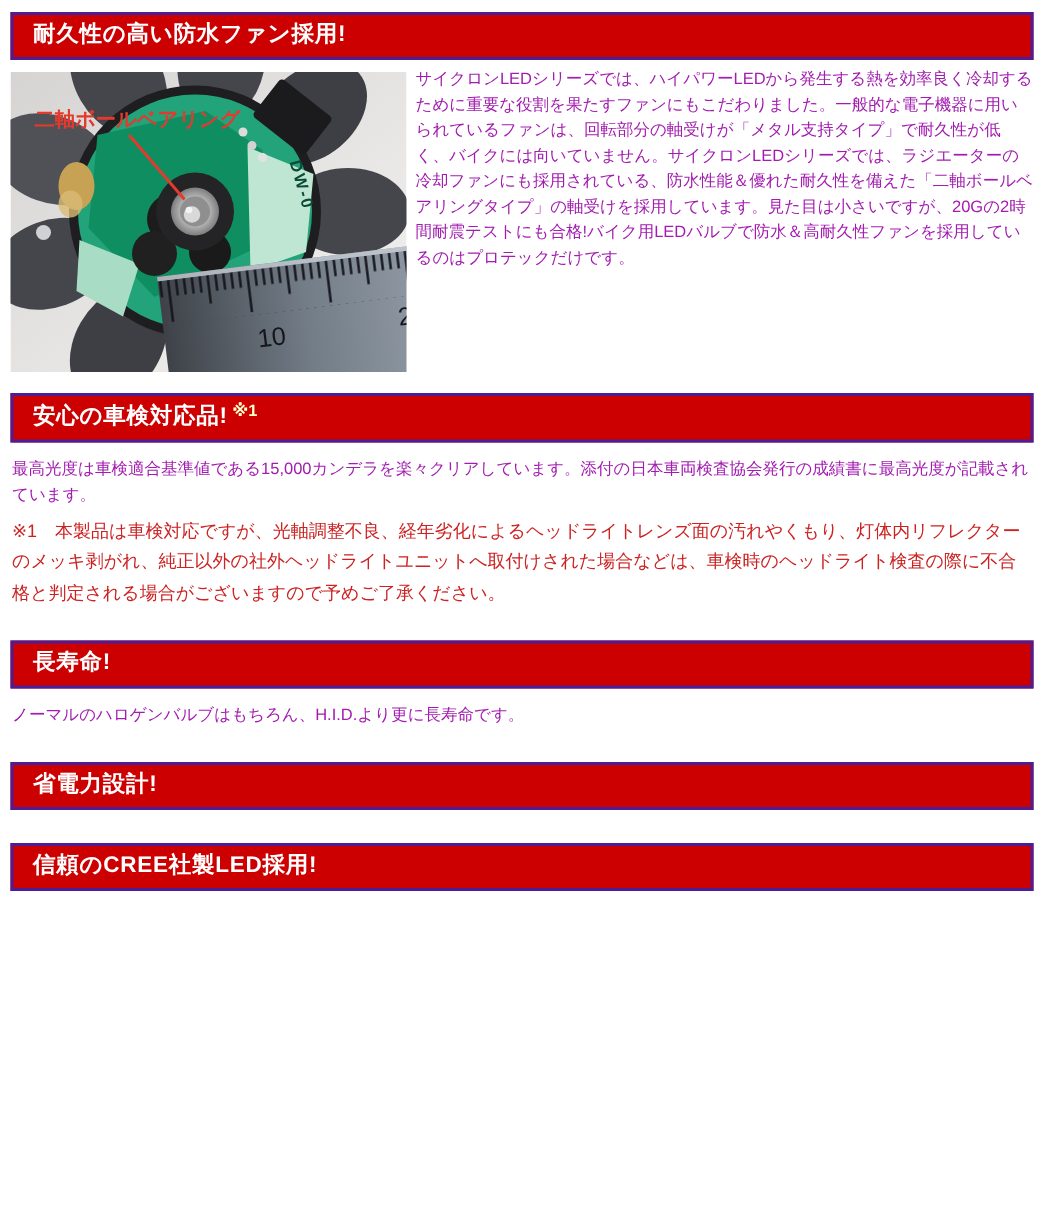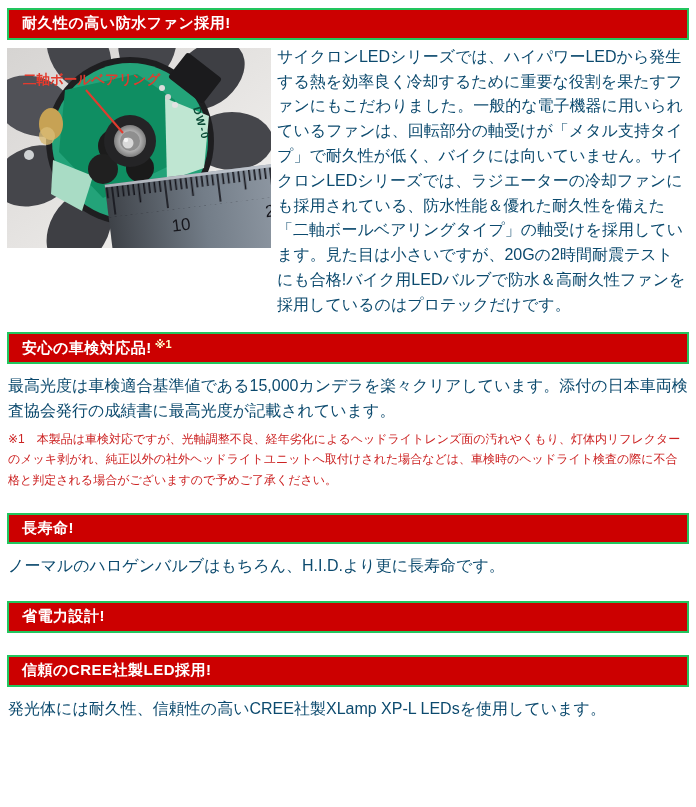"耐久性の高い防水ファン採用!" .banner { border: 2px solid #22c55e -> 2px solid #4c1d95 }
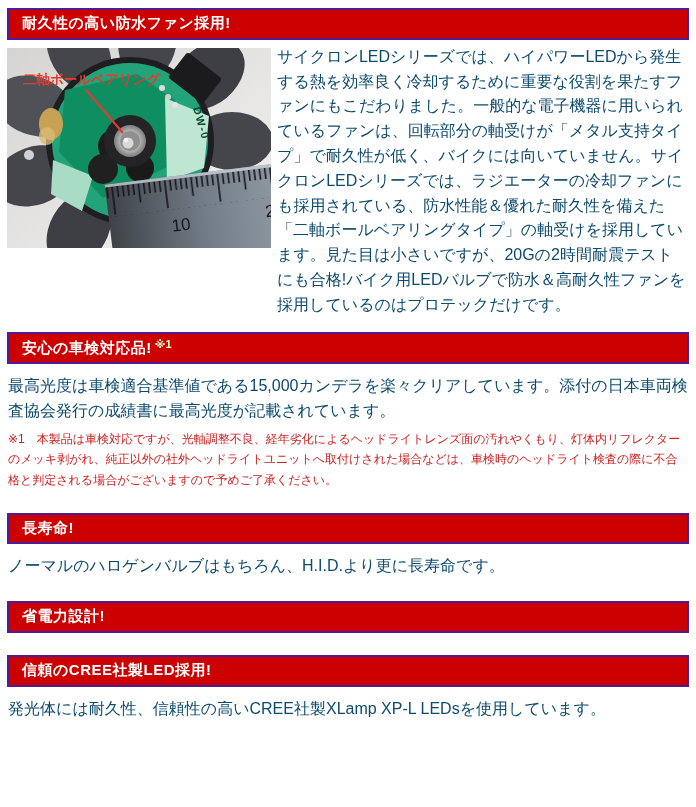"サイクロンLEDシリーズでは、ハイパワーLEDから発生する熱を効率良く冷却するた" .body-text { color: #0c4a6e -> #a21caf; font-size: 16px -> 11px }
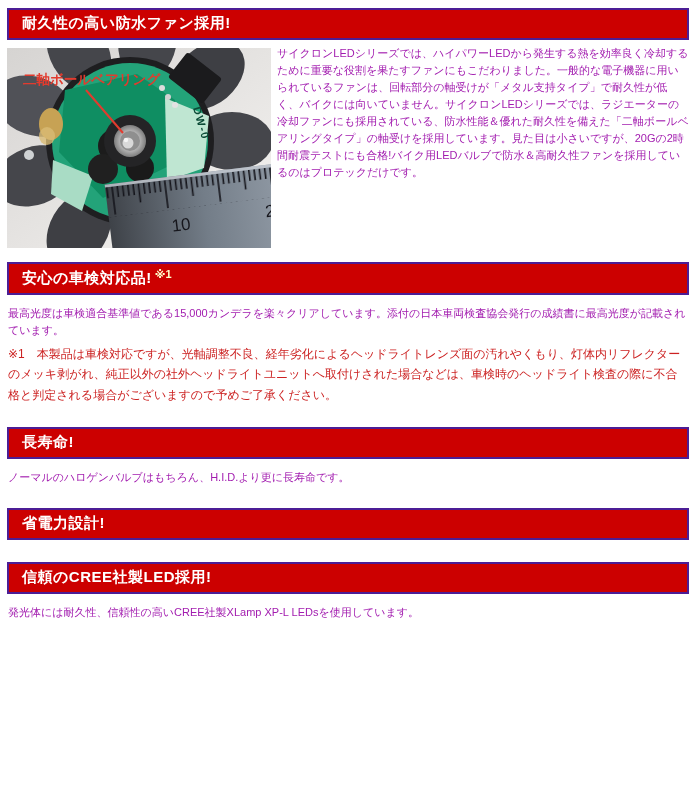"発光体には耐久性、信頼性の高いCREE社製XLamp XP-L" p.body-text { html: <p>発光体には耐久性、信頼性の高いCREE社製XLamp XP-L LEDsを使用しています。</p> -> none }
